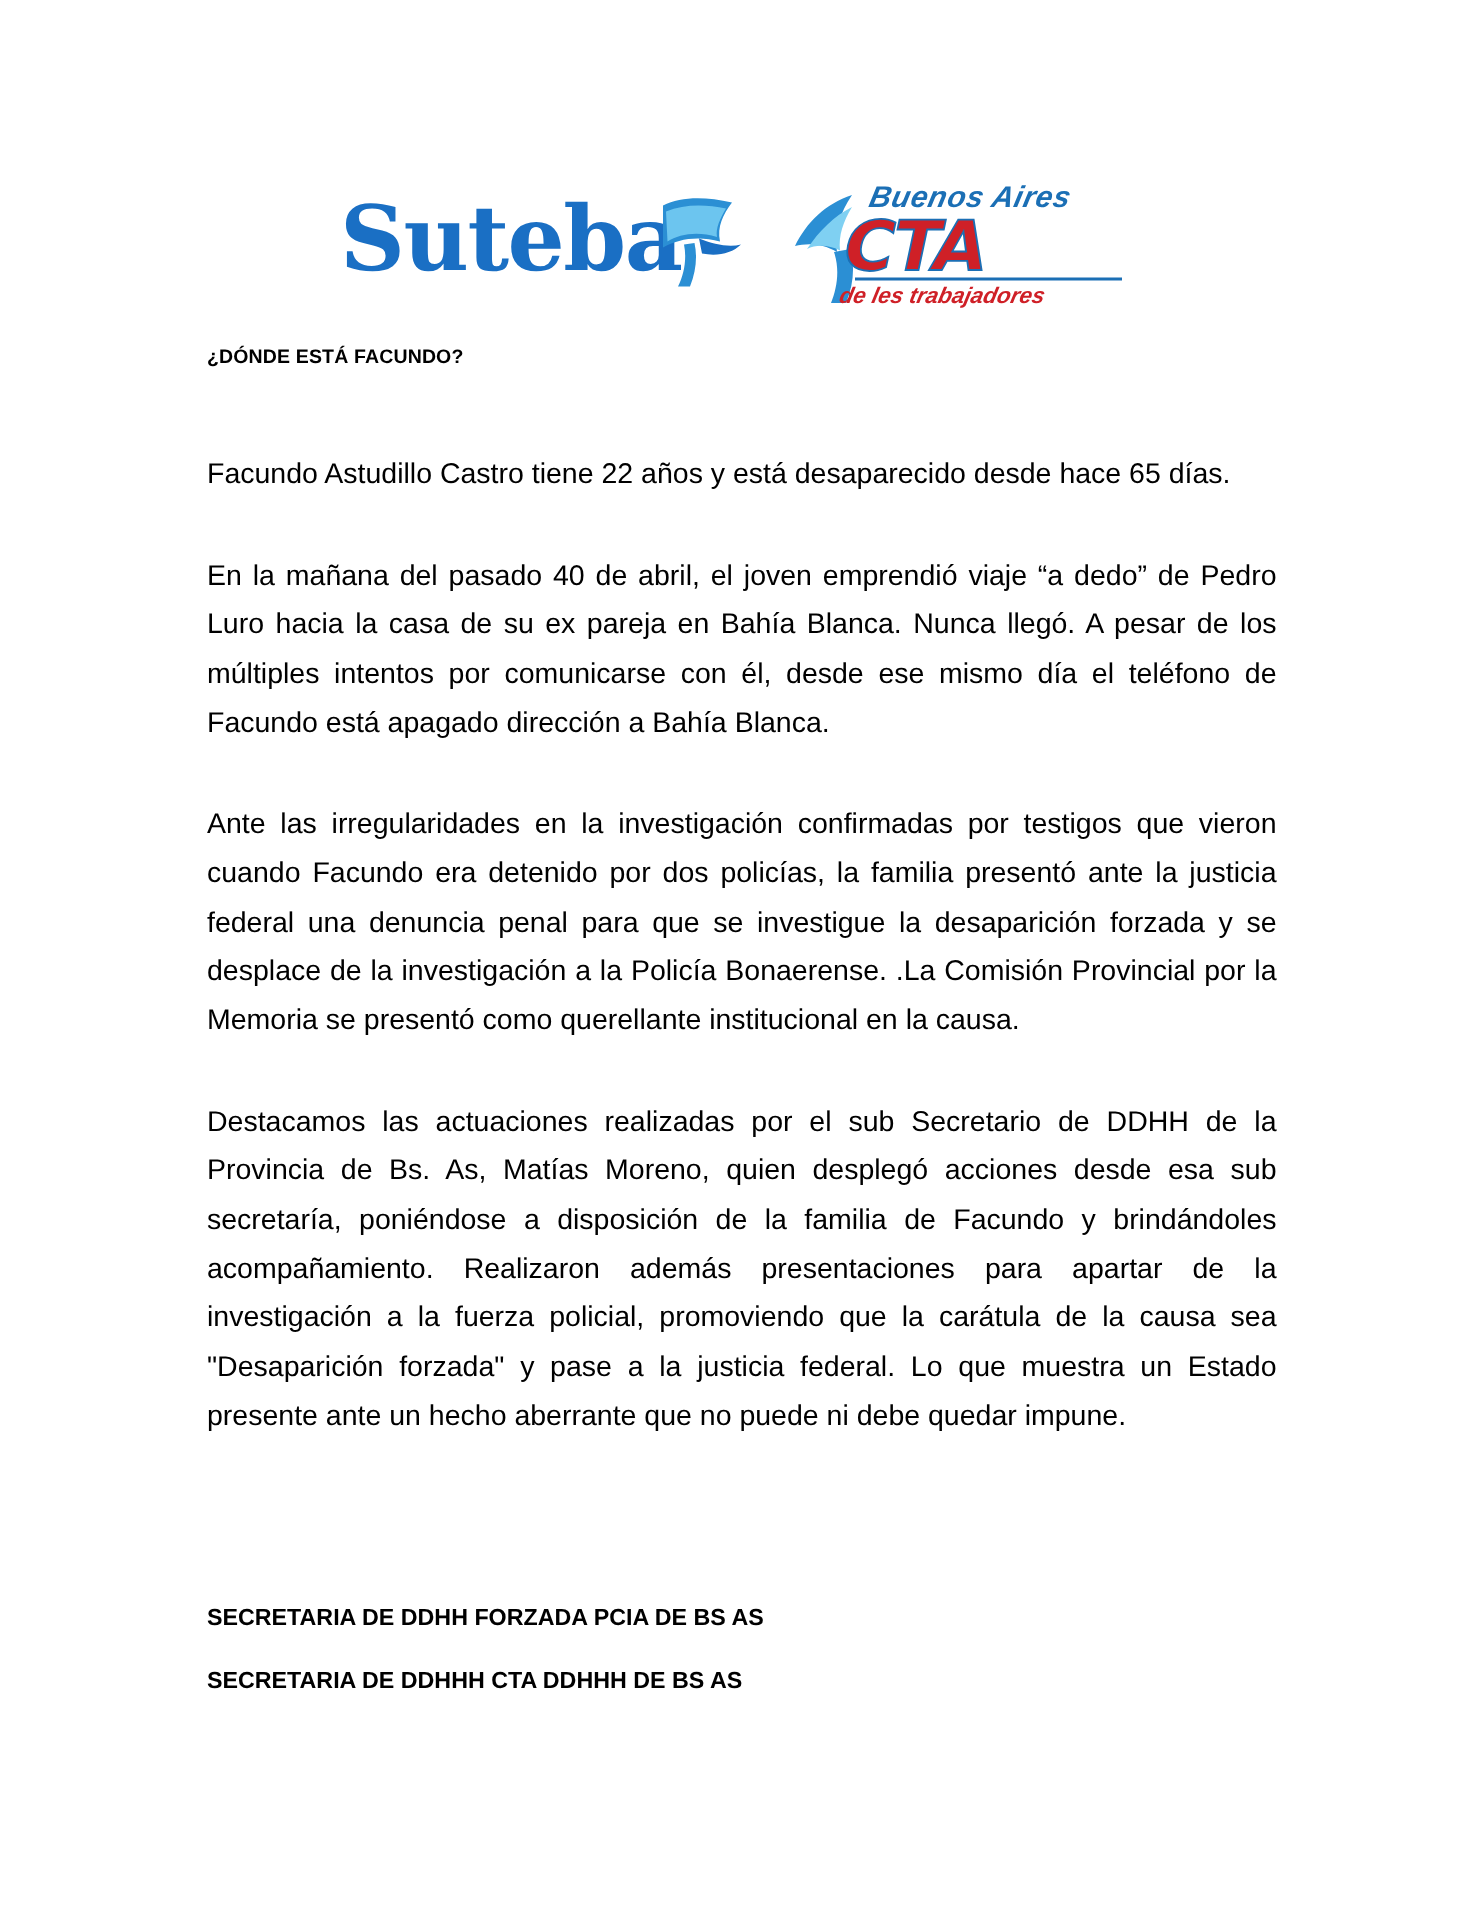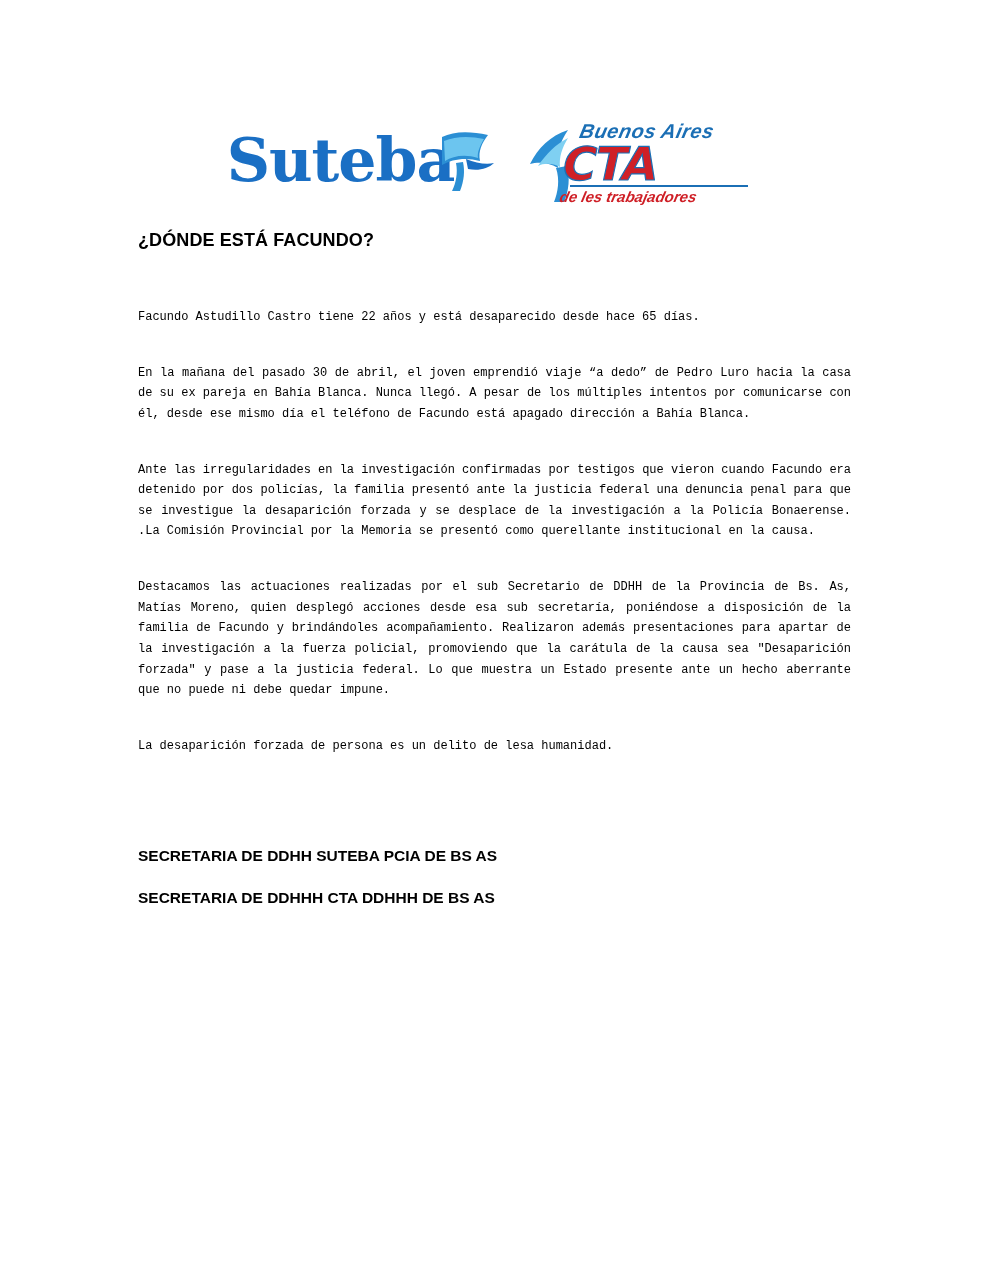"¿DÓNDE ESTÁ FACUNDO?" .doc-title { font-size: 18px -> 13px }
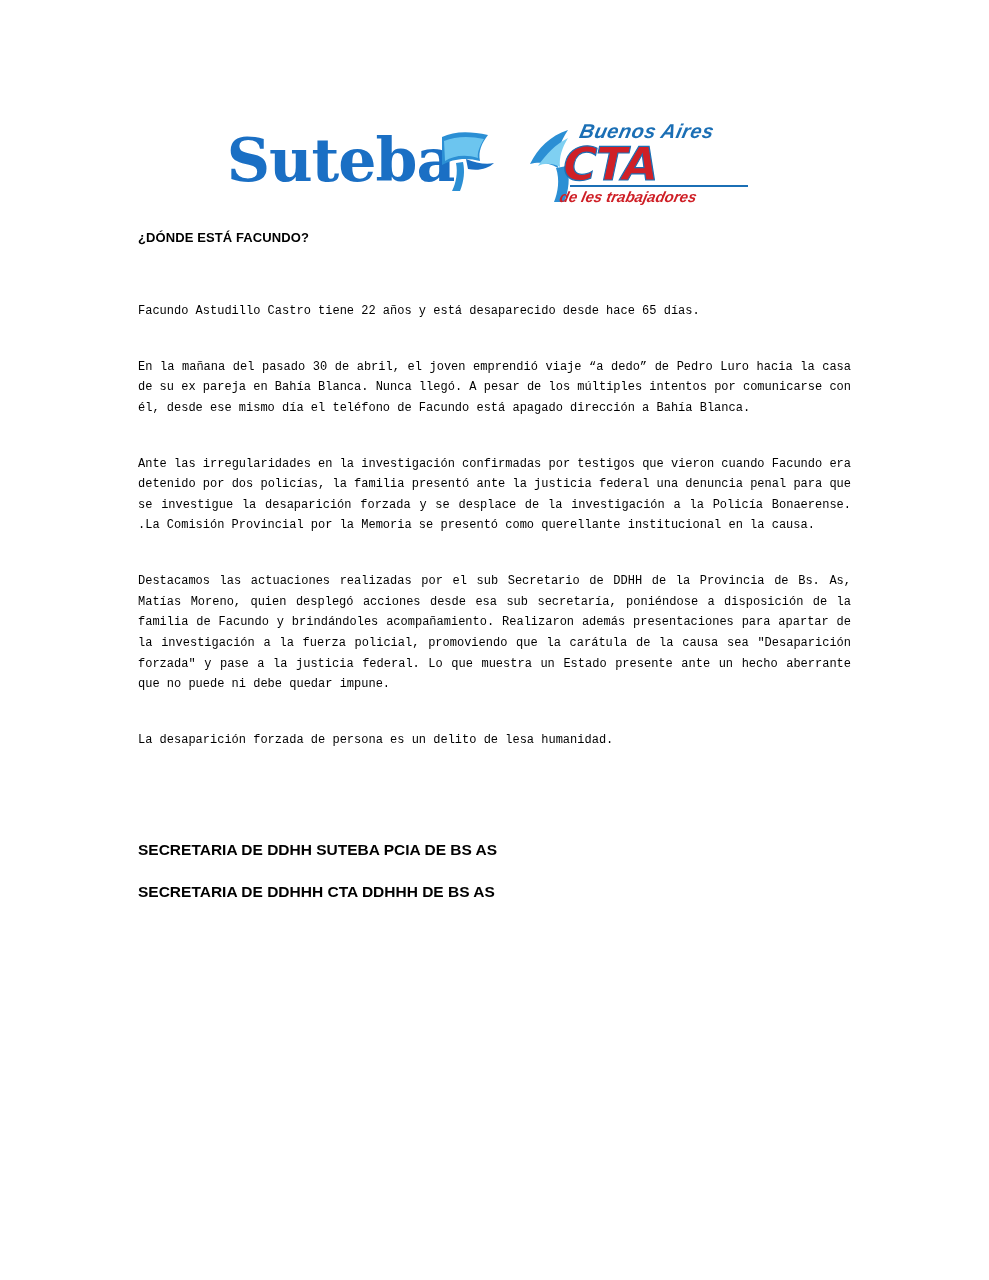"Facundo Astudillo Castro tiene 22" p.para { font-family: Liberation Mono, monospace -> none; font-size: 12px -> 19px }
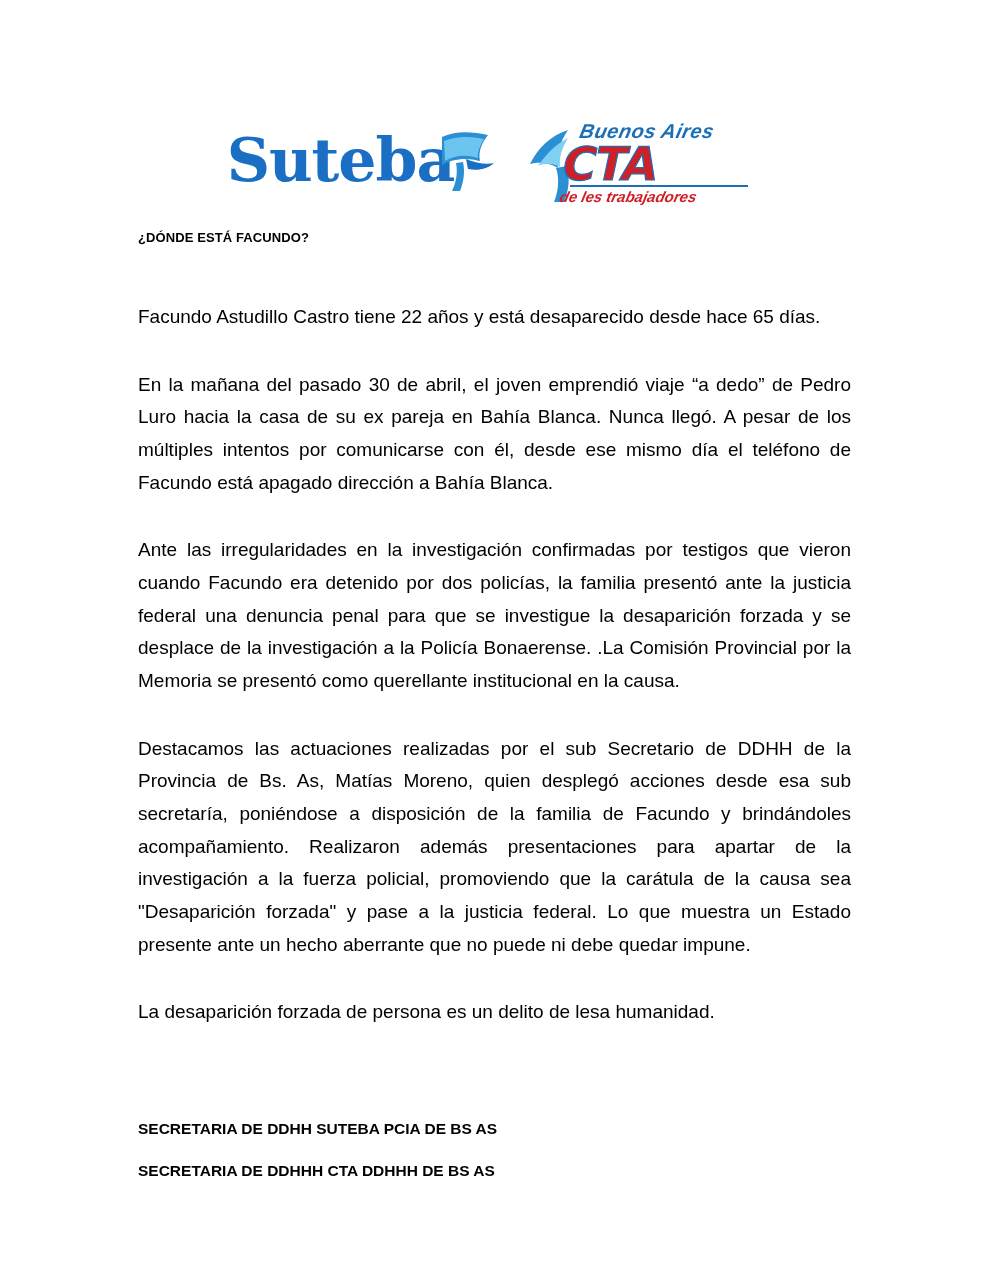"En la mañana del pasado" p.para { text: 30 -> 40 }
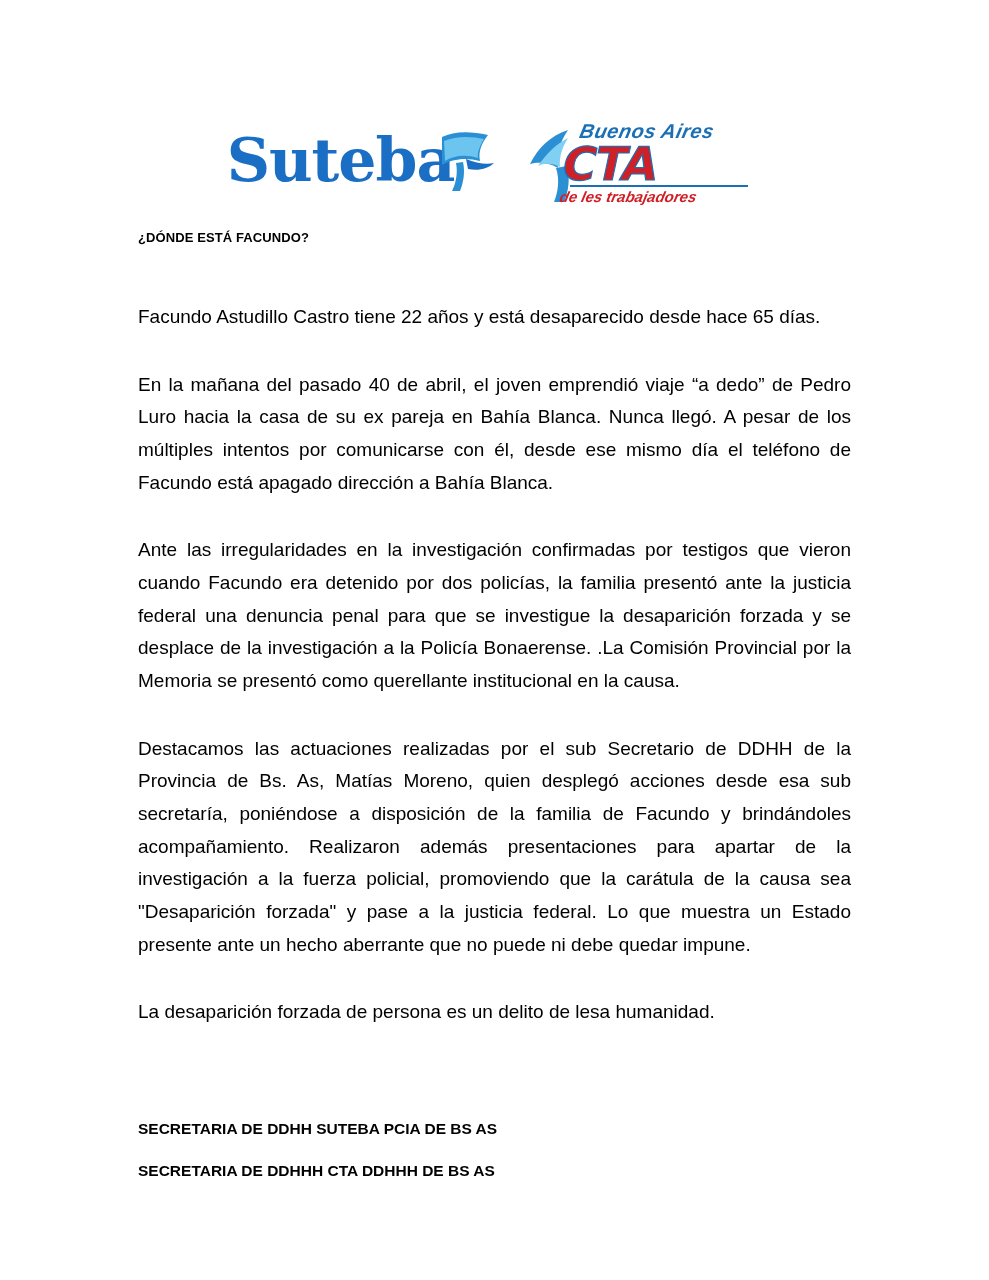"La desaparición forzada de persona" p.para { html: <p><span>La desaparición forzada de persona es un delito de lesa humanidad</span><span>.</span></p> -> none }
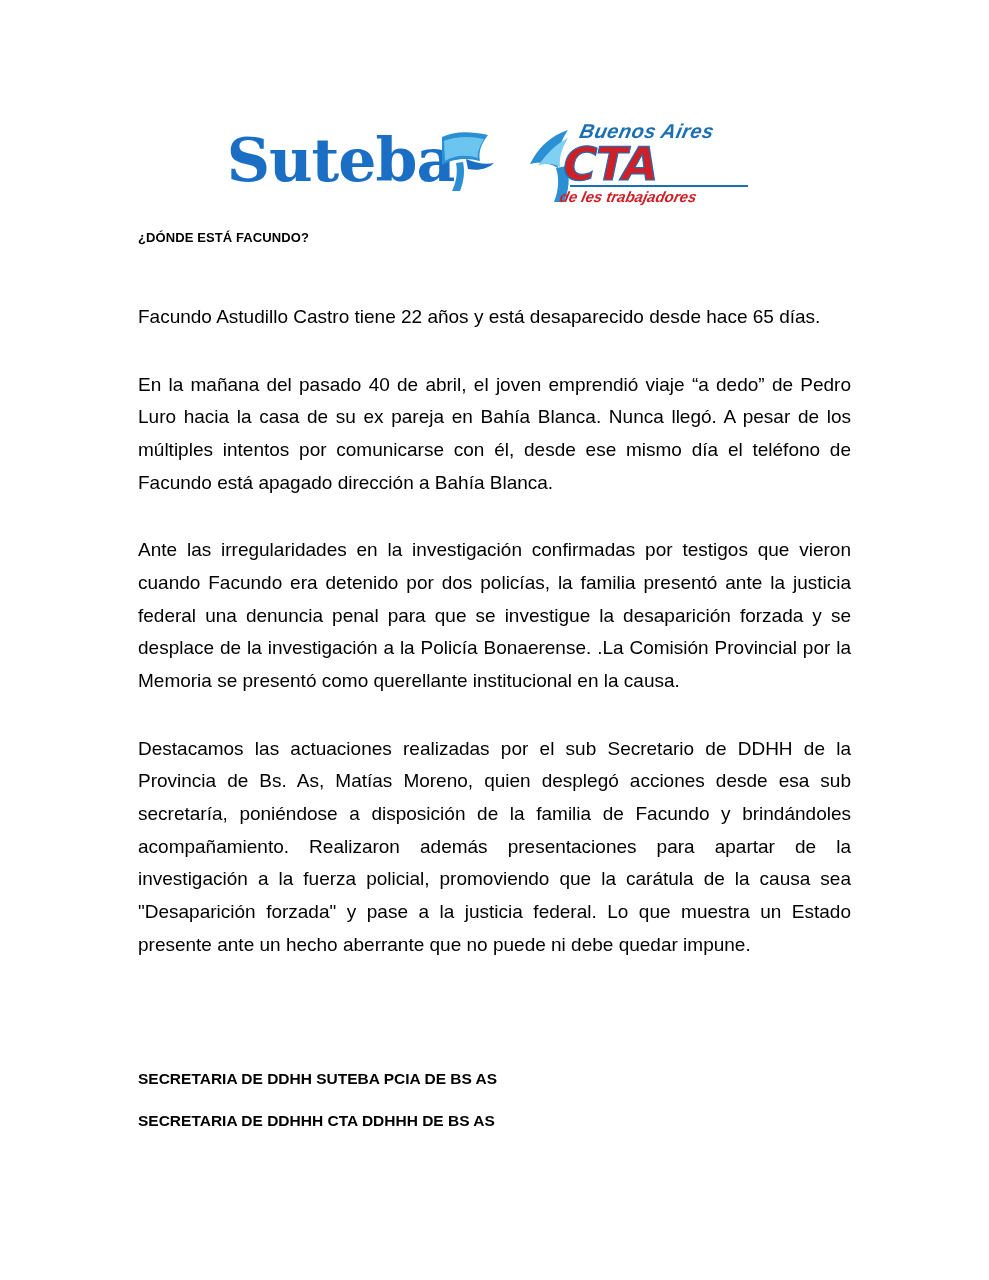"SECRETARIA DE DDHH SUTEBA PCIA" div.sig { text: SUTEBA -> FORZADA }
